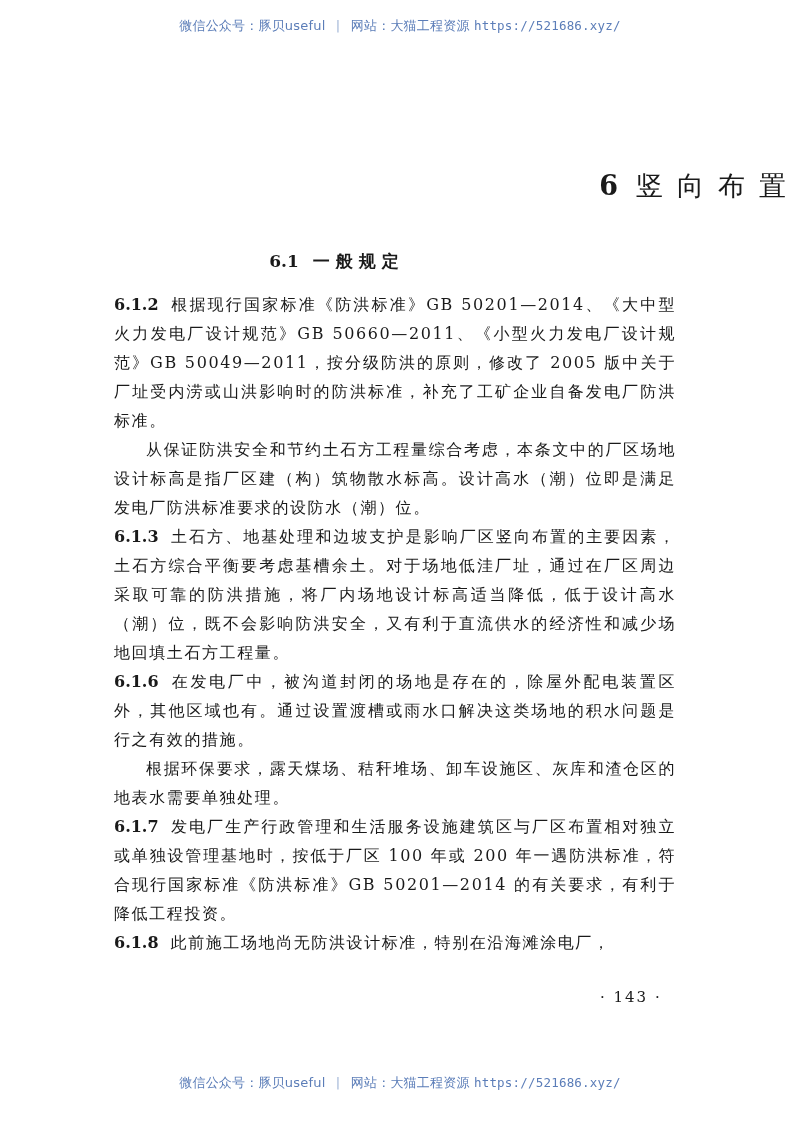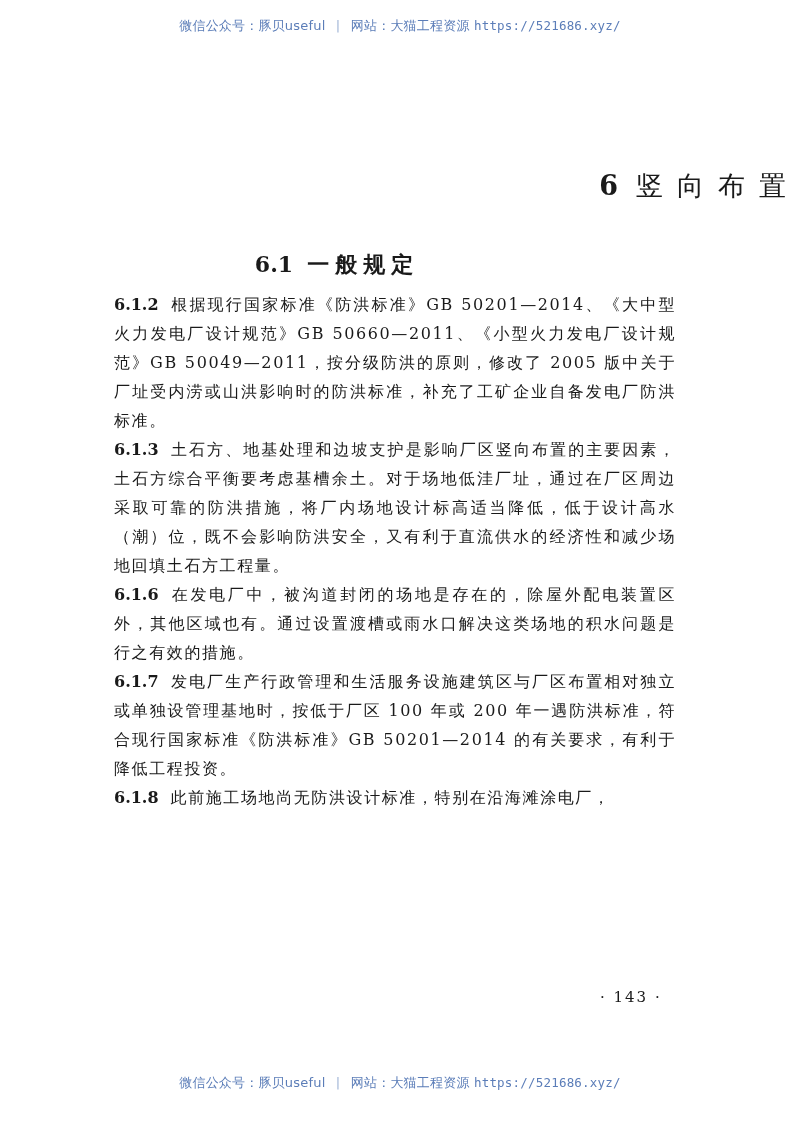"6.1 一般规定" .section-title { font-size: 22px -> 17px }
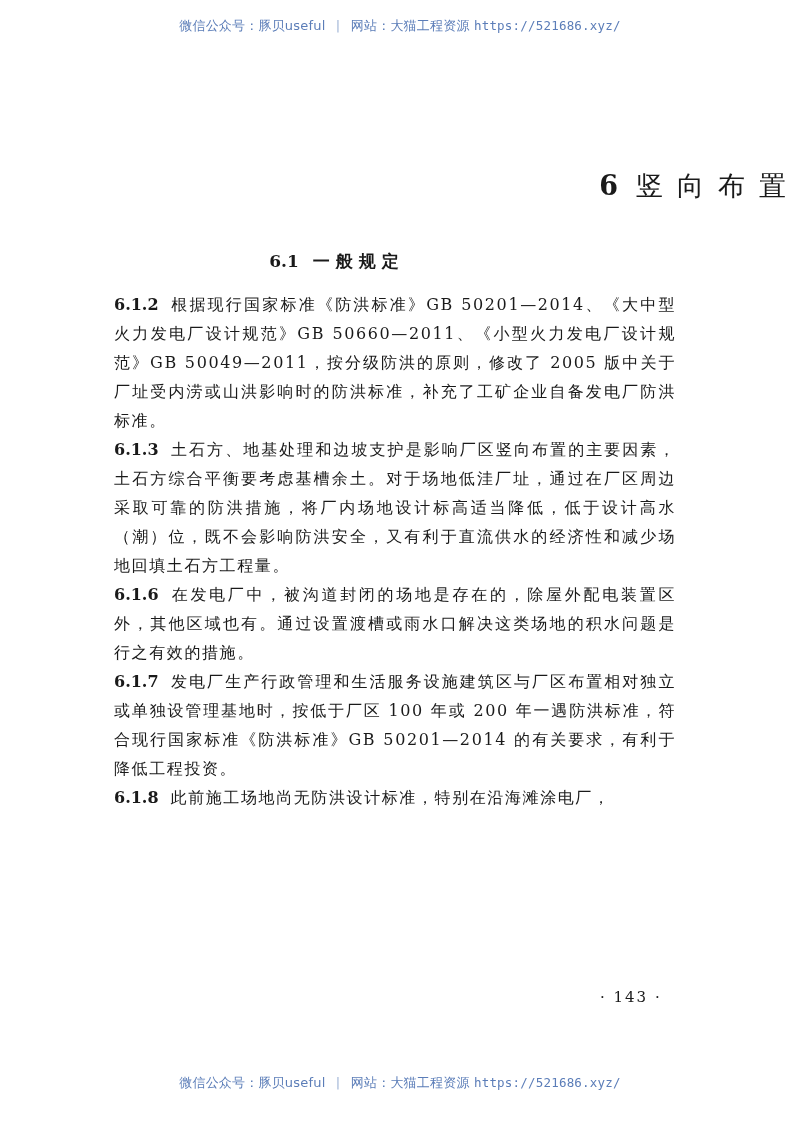"从保证防洪安全和节约土石方工程量综合考虑，本条文中的厂区场地设计标高是指厂区建（" p.para { html: none -> <p>从保证防洪安全和节约土石方工程量综合考虑，本条文中的厂区场地设计标高是指厂区建（构）筑物散水标高。设计高水（潮）位即是满足发电厂防洪标准要求的设防水（潮）位。</p> }
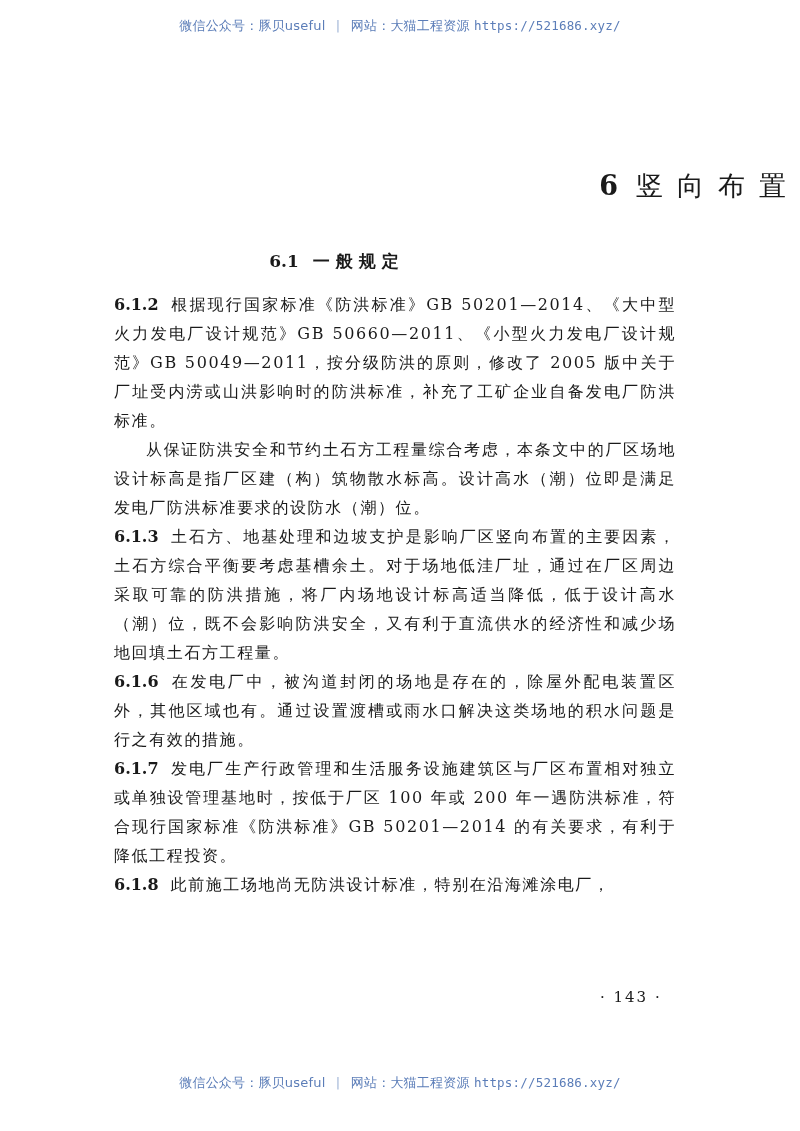"根据环保要求，露天煤场、秸秆堆场、卸车设施区、灰库和渣仓区的地表水需要单独处理。" p.para { html: none -> <p>根据环保要求，露天煤场、秸秆堆场、卸车设施区、灰库和渣仓区的地表水需要单独处理。</p> }
